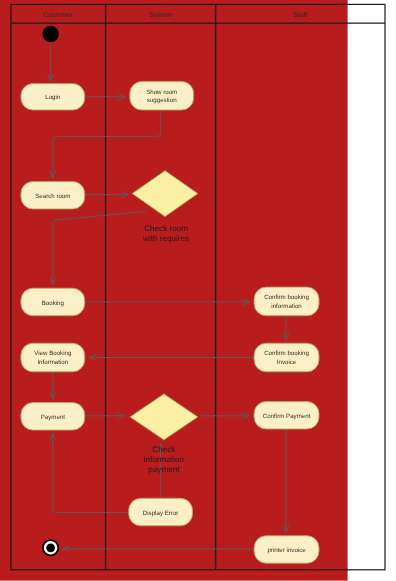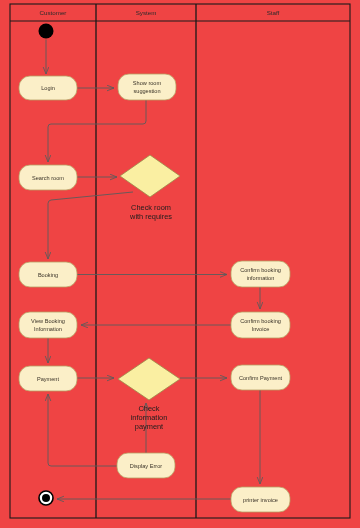"Check room" #canvas { background: #ef4444 -> #b91c1c; width: 360px -> 316px }
